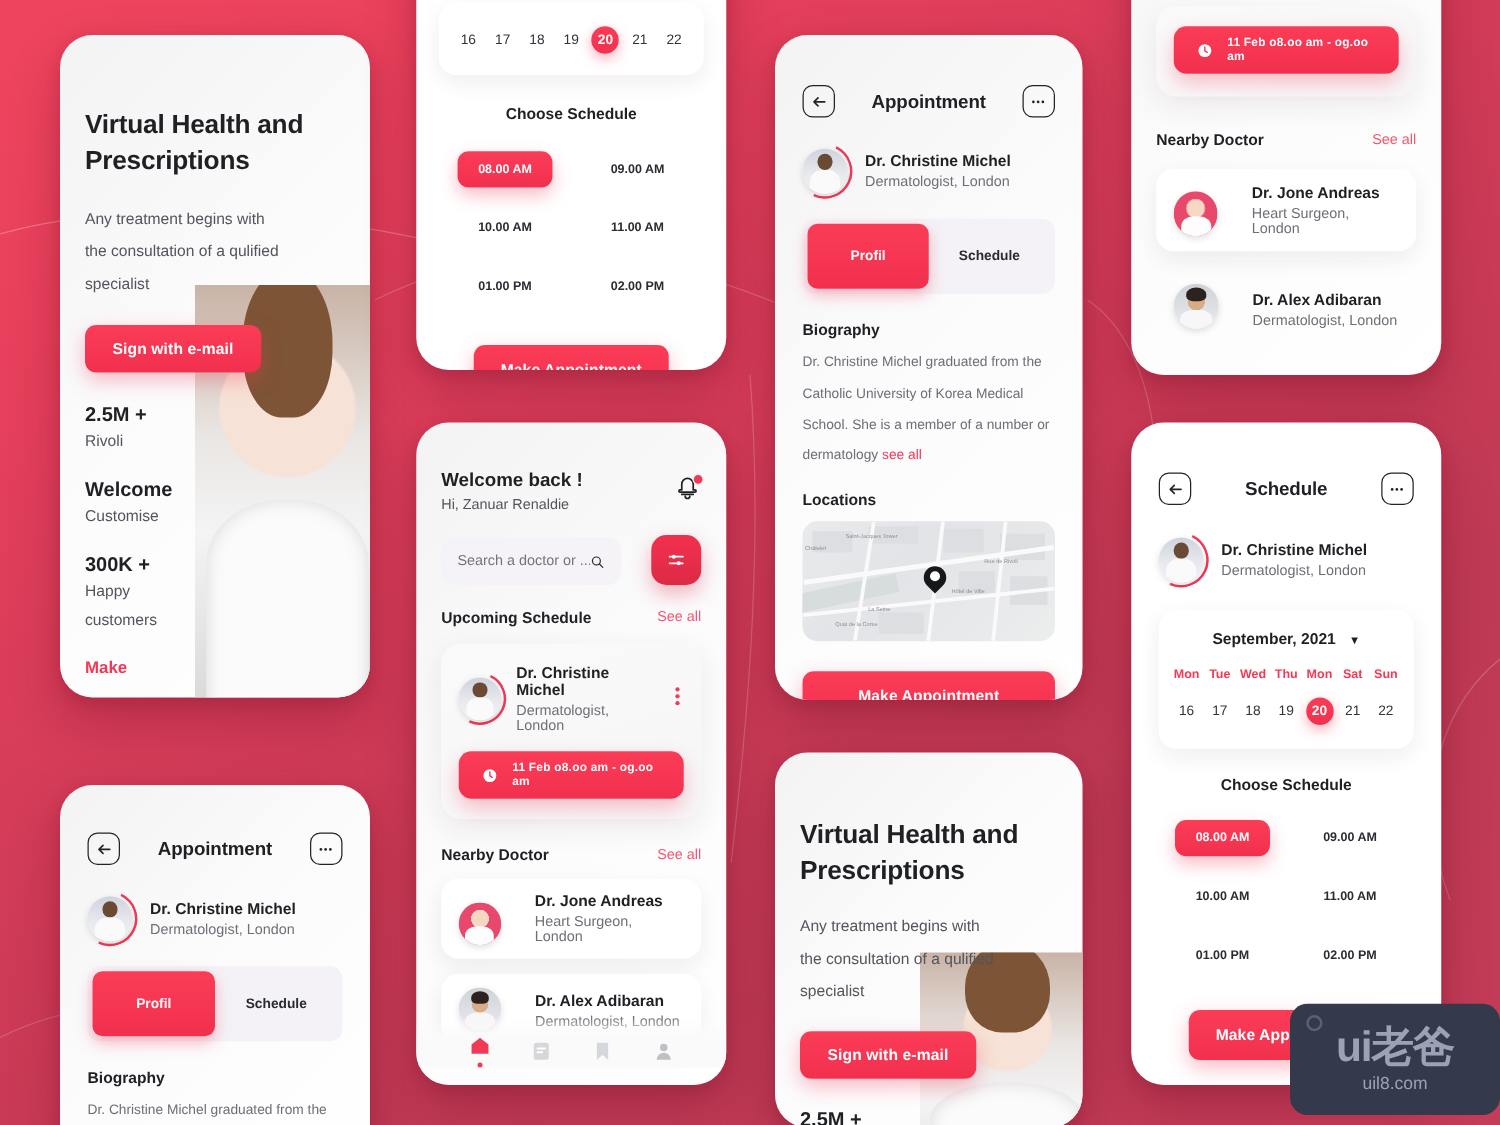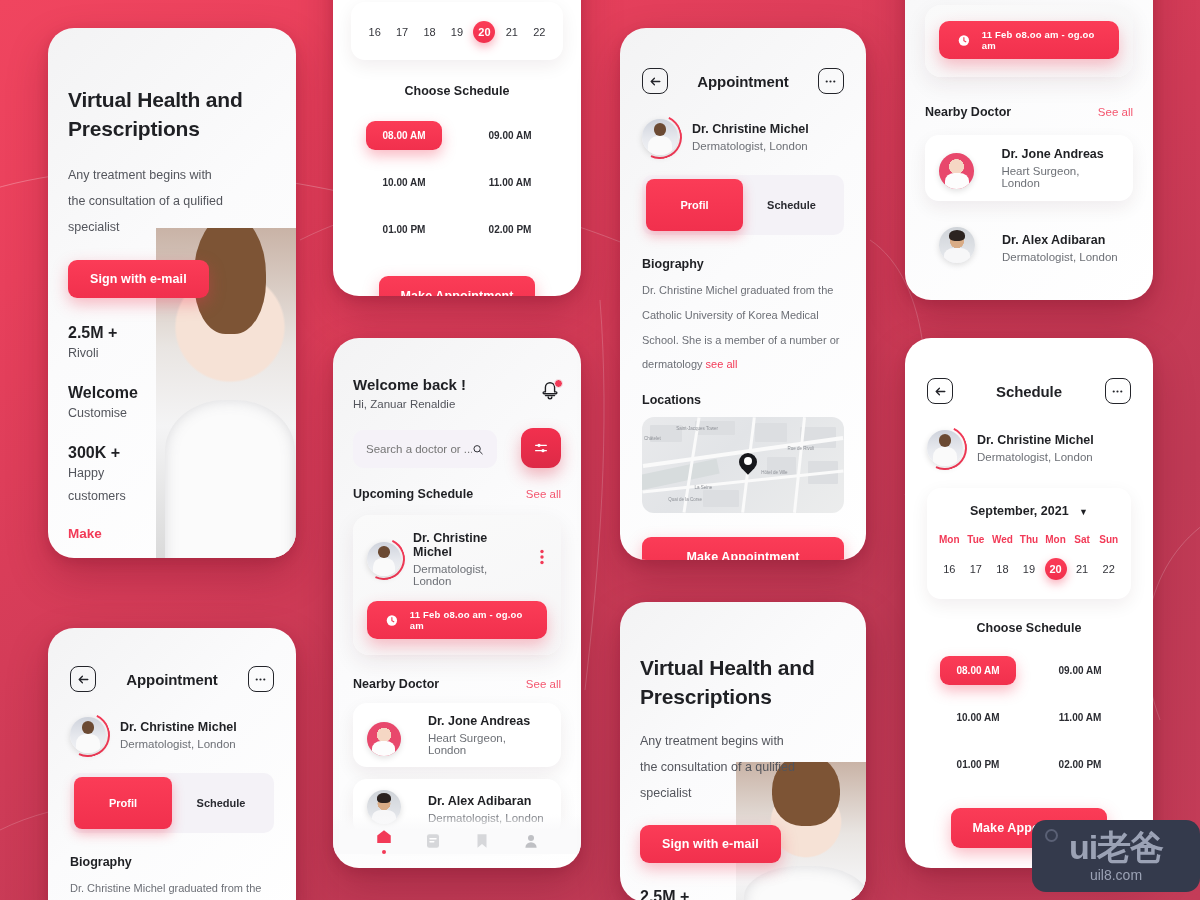"ui老爸" .wm { height: 72px -> 89px }
